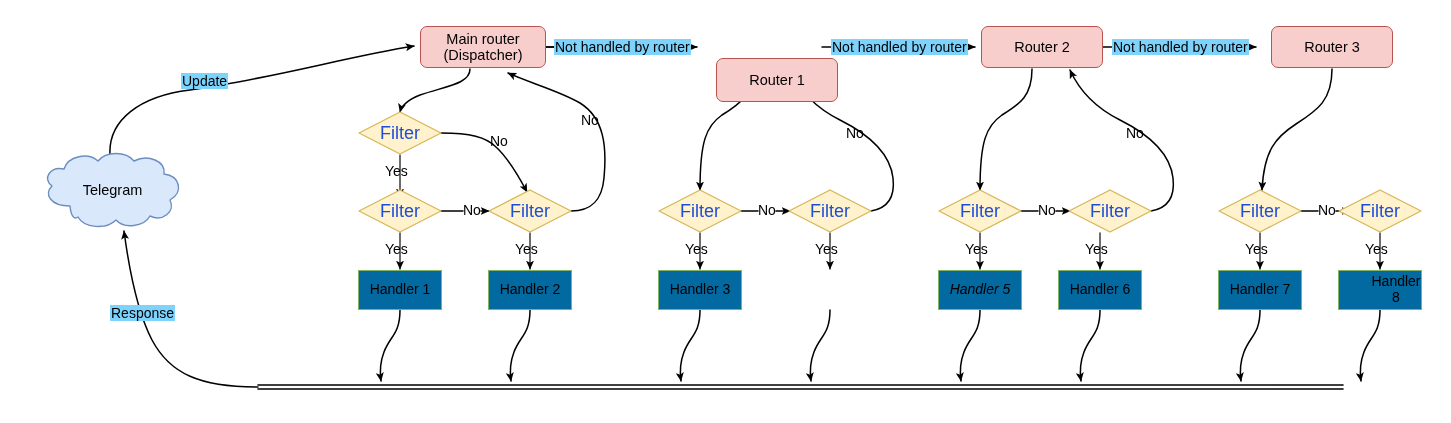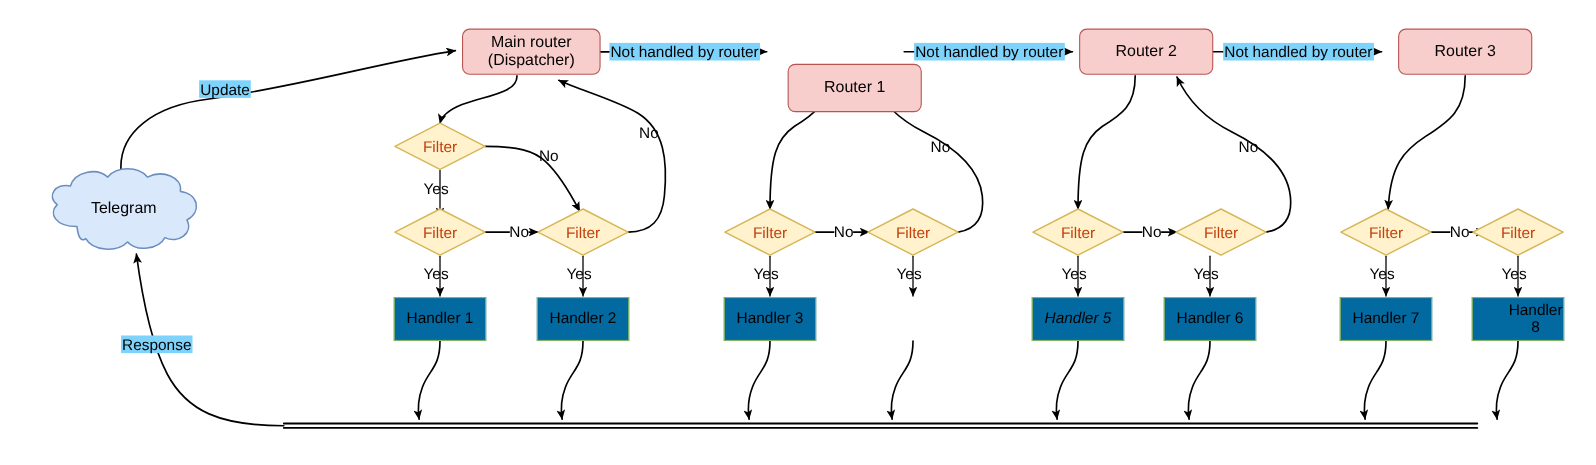"Filter" .diamond-label { color: #c2410c -> #1d4ed8; font-size: 14px -> 18px }
